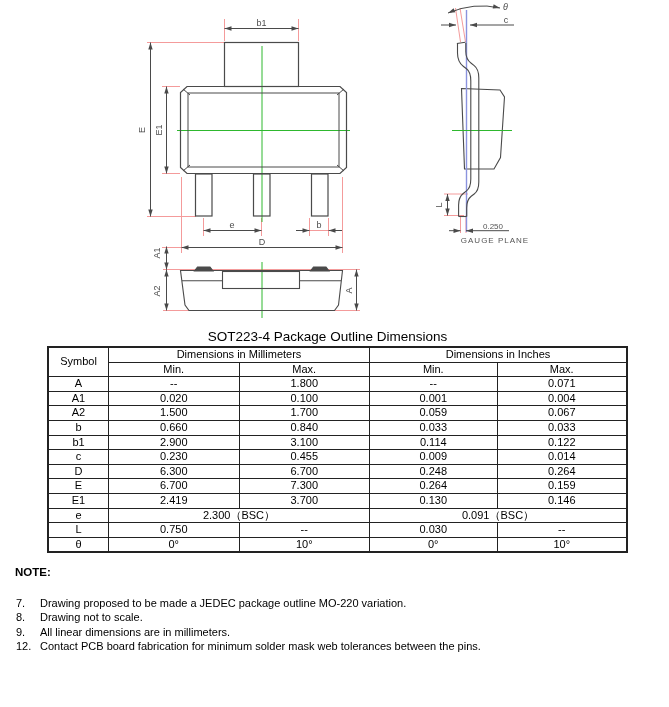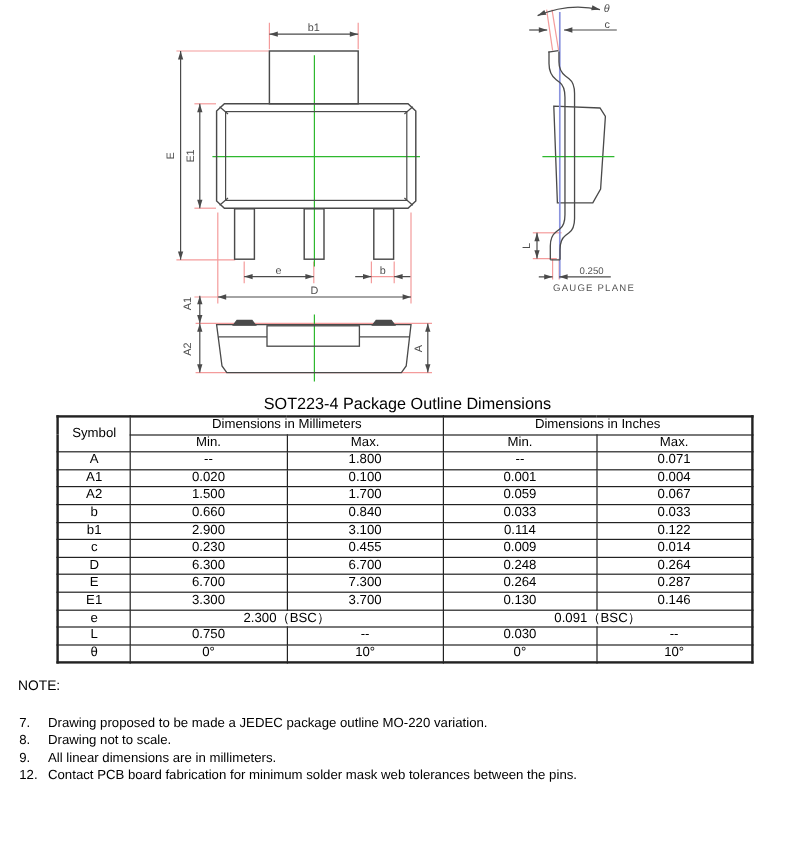"SOT223-4 Package Outline Dimensions" #fig-title { left: 50px -> 38px }
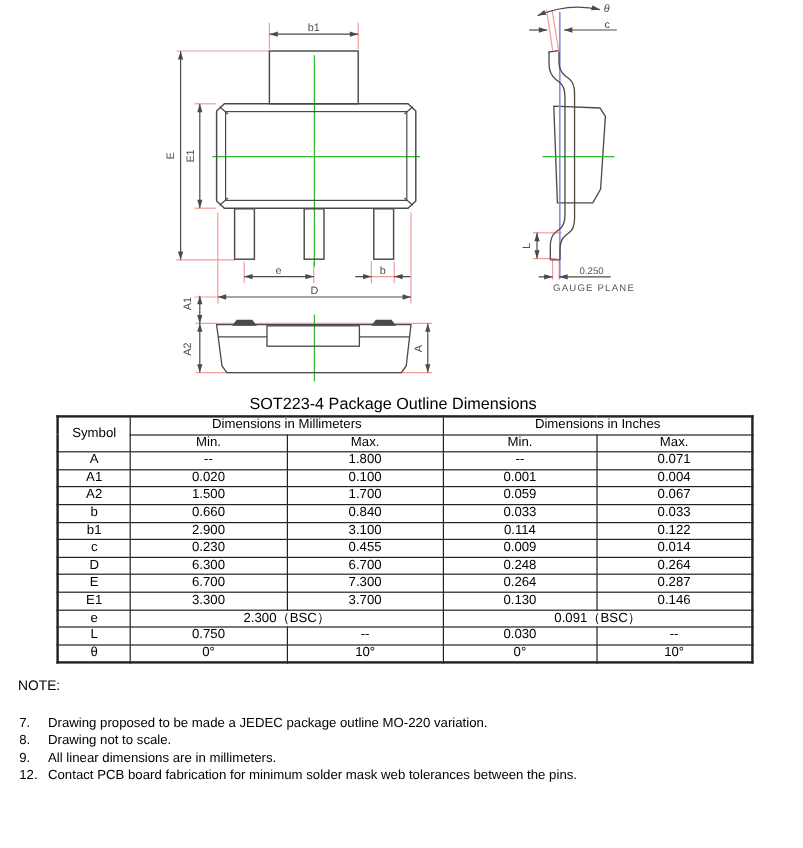"0.287" td { text: 0.287 -> 0.159 }
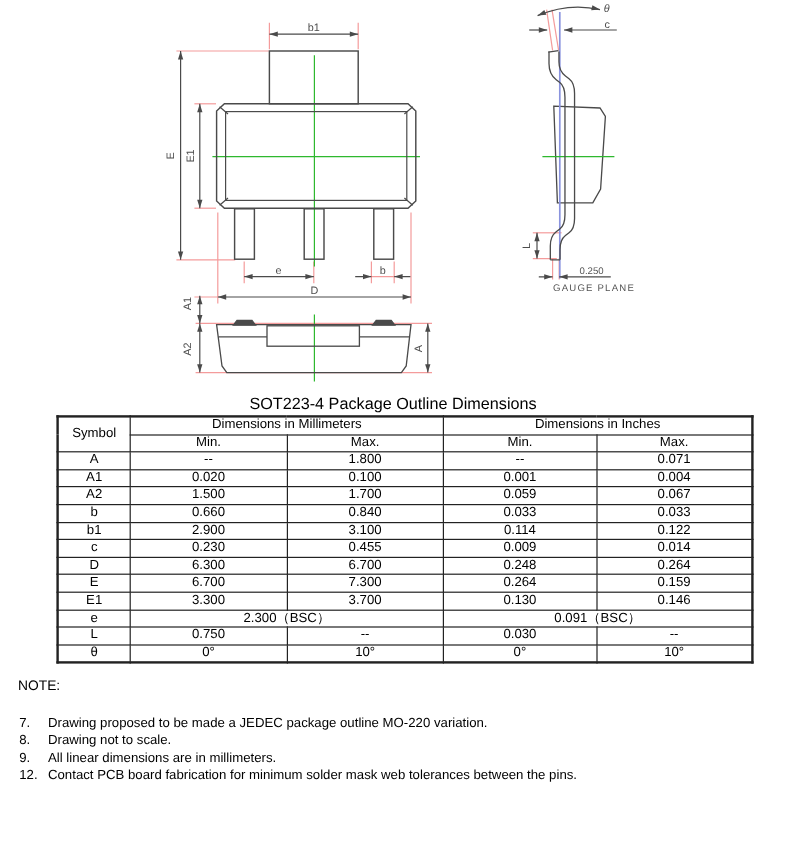"3.300" td { text: 3.300 -> 2.419 }
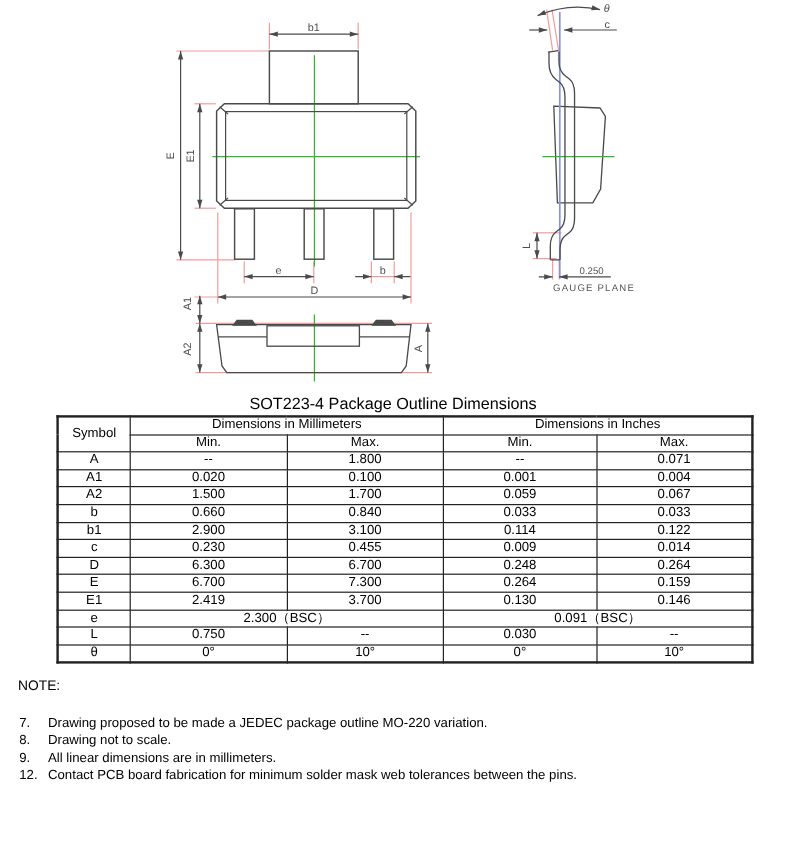"NOTE:" #note-head { font-weight: normal -> bold }
